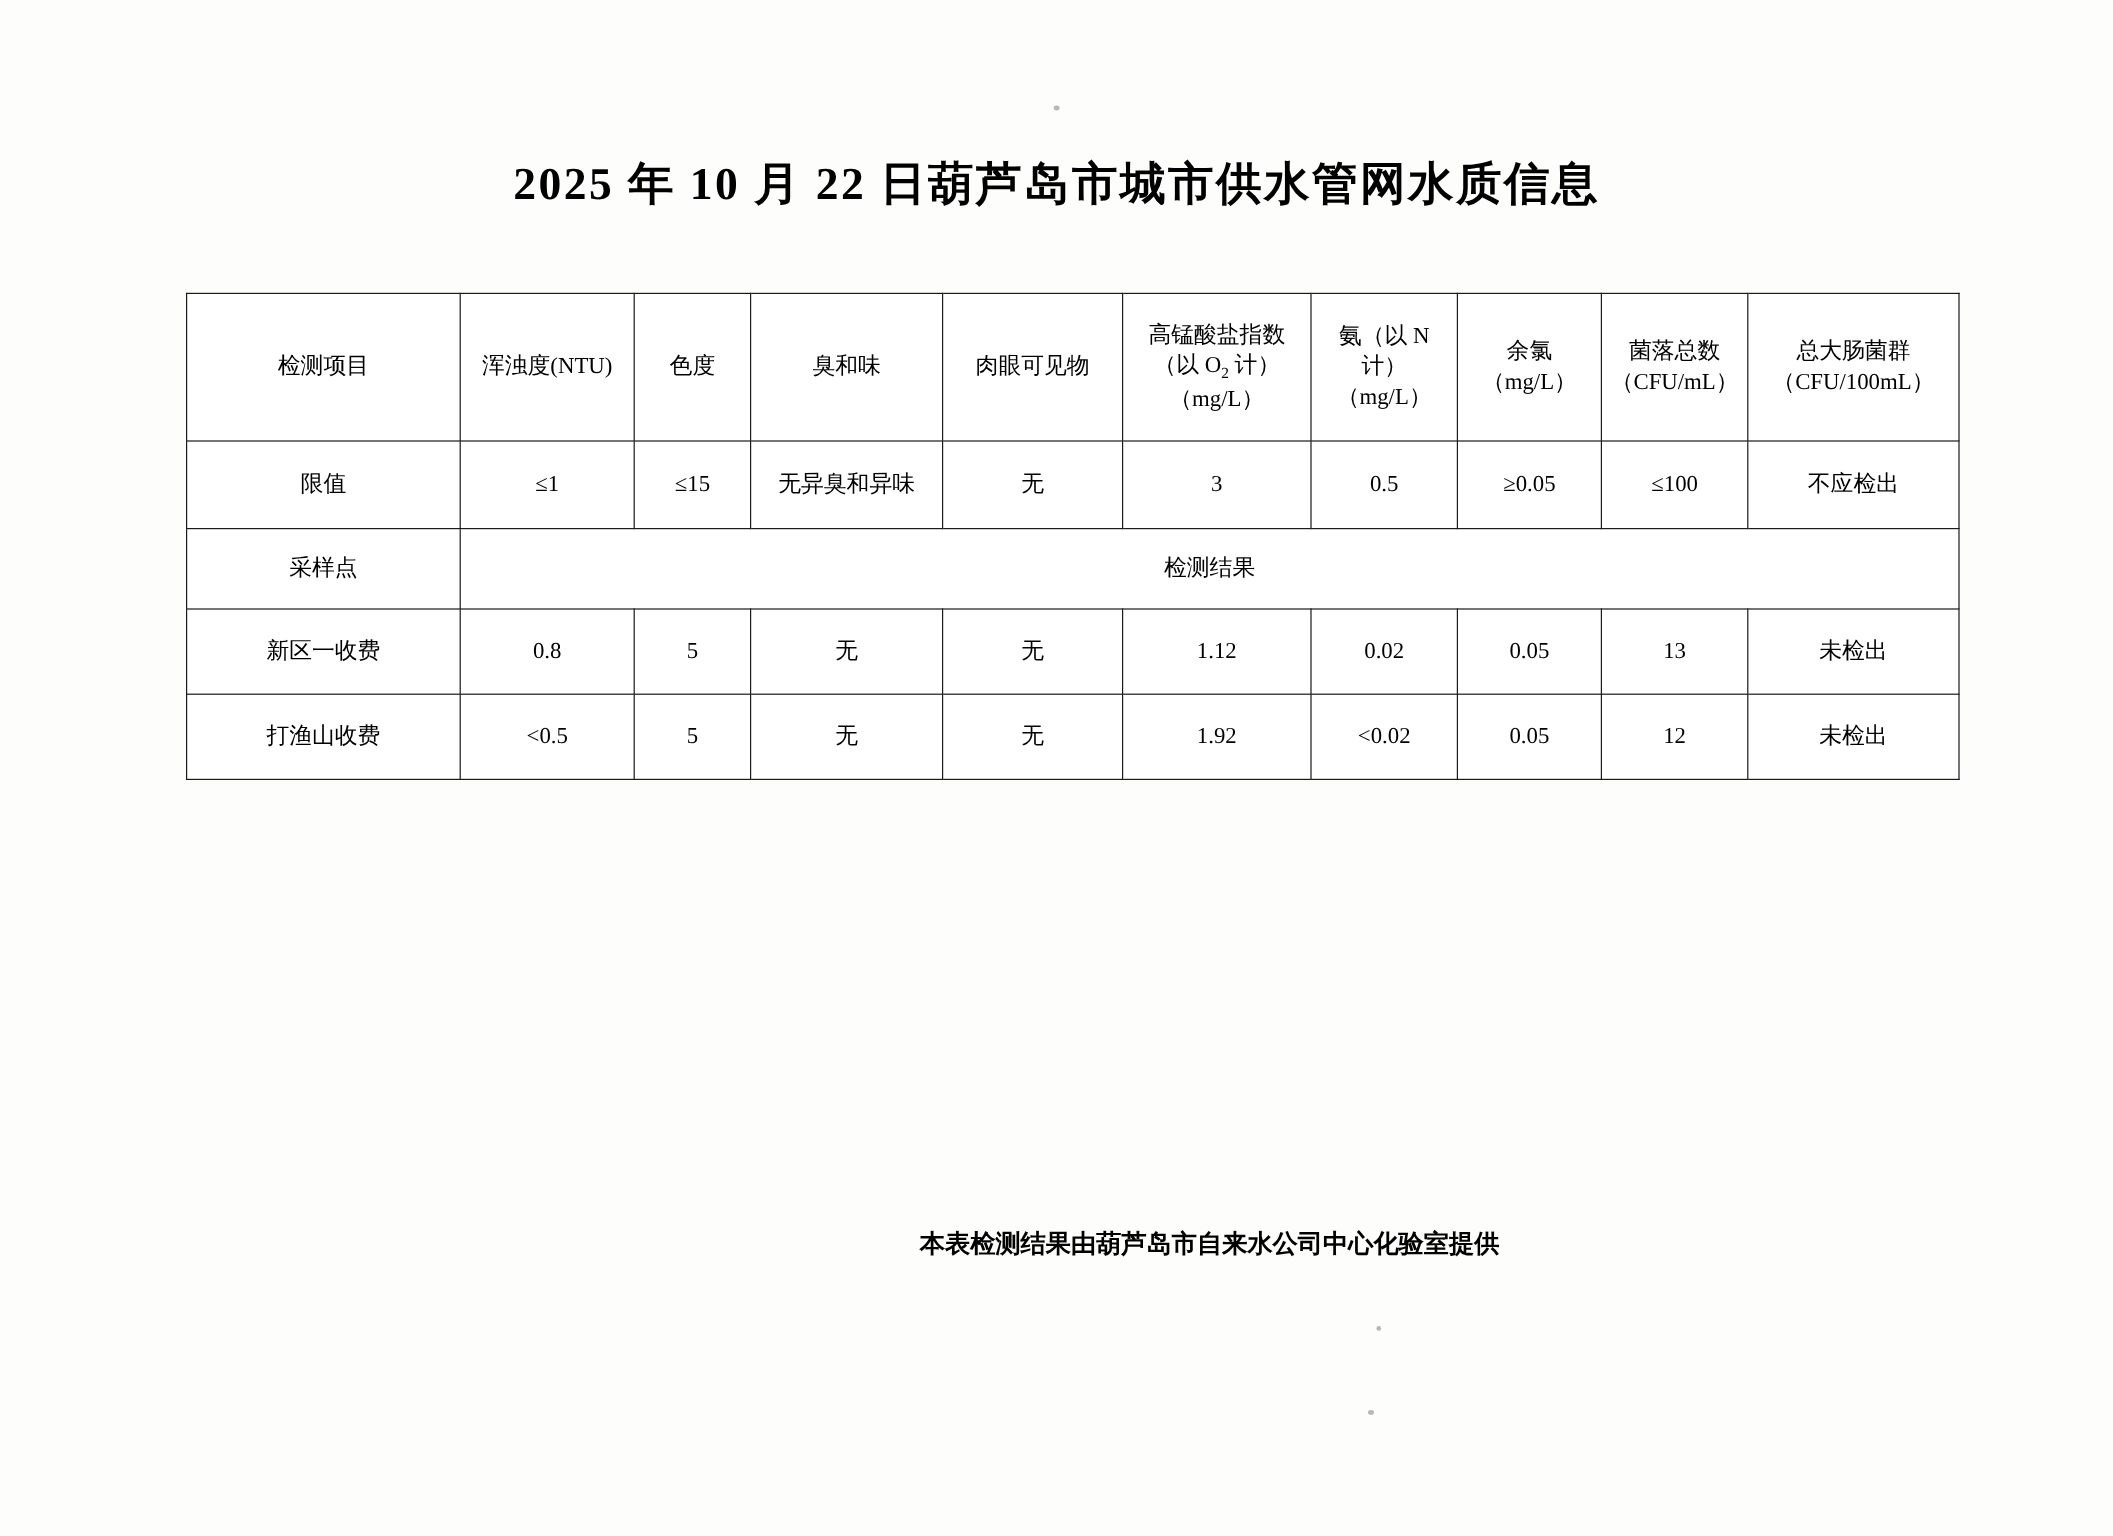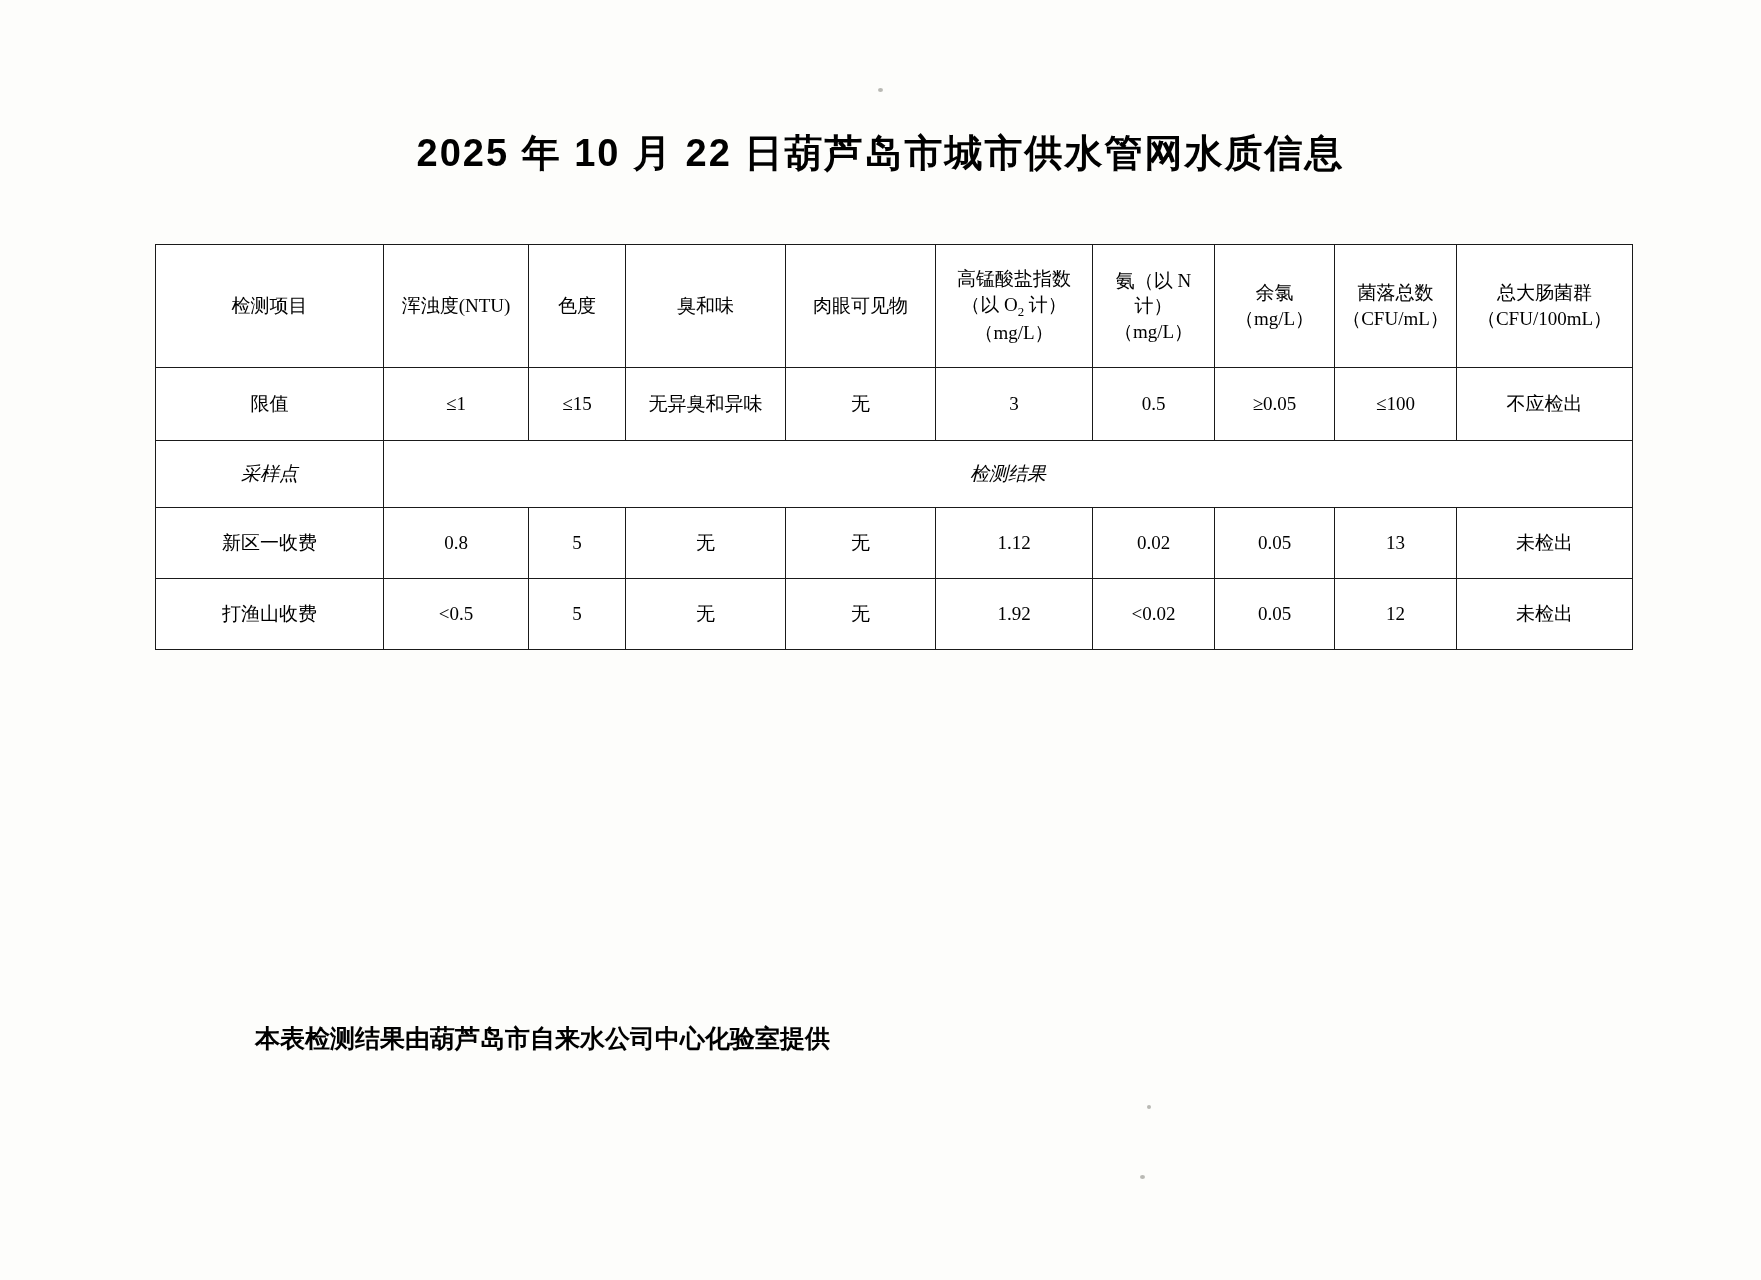"2025 年 10 月 22" .doc-title { font-family: Liberation Sans, sans-serif -> Liberation Serif, serif }
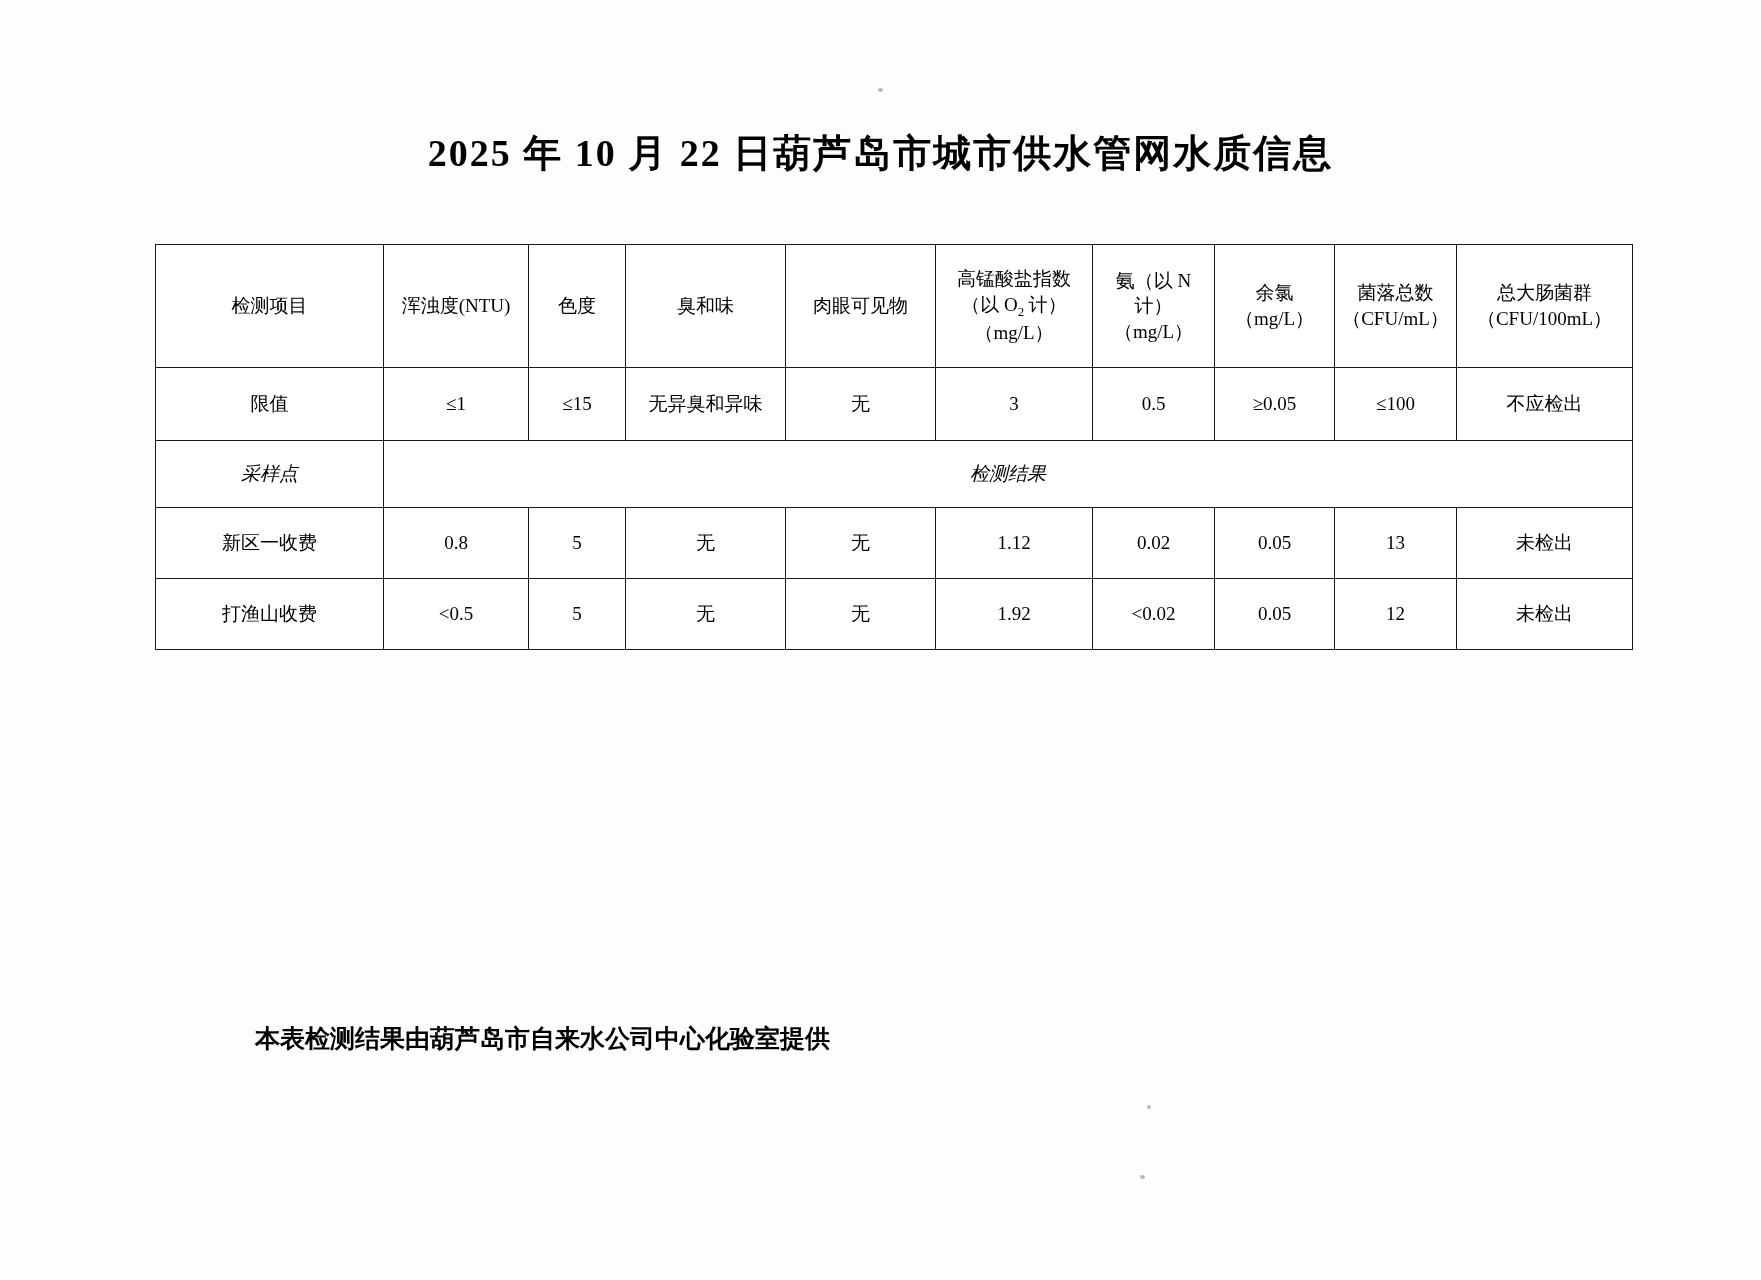"采样点" tr.sample-head-row td { font-style: italic -> none }
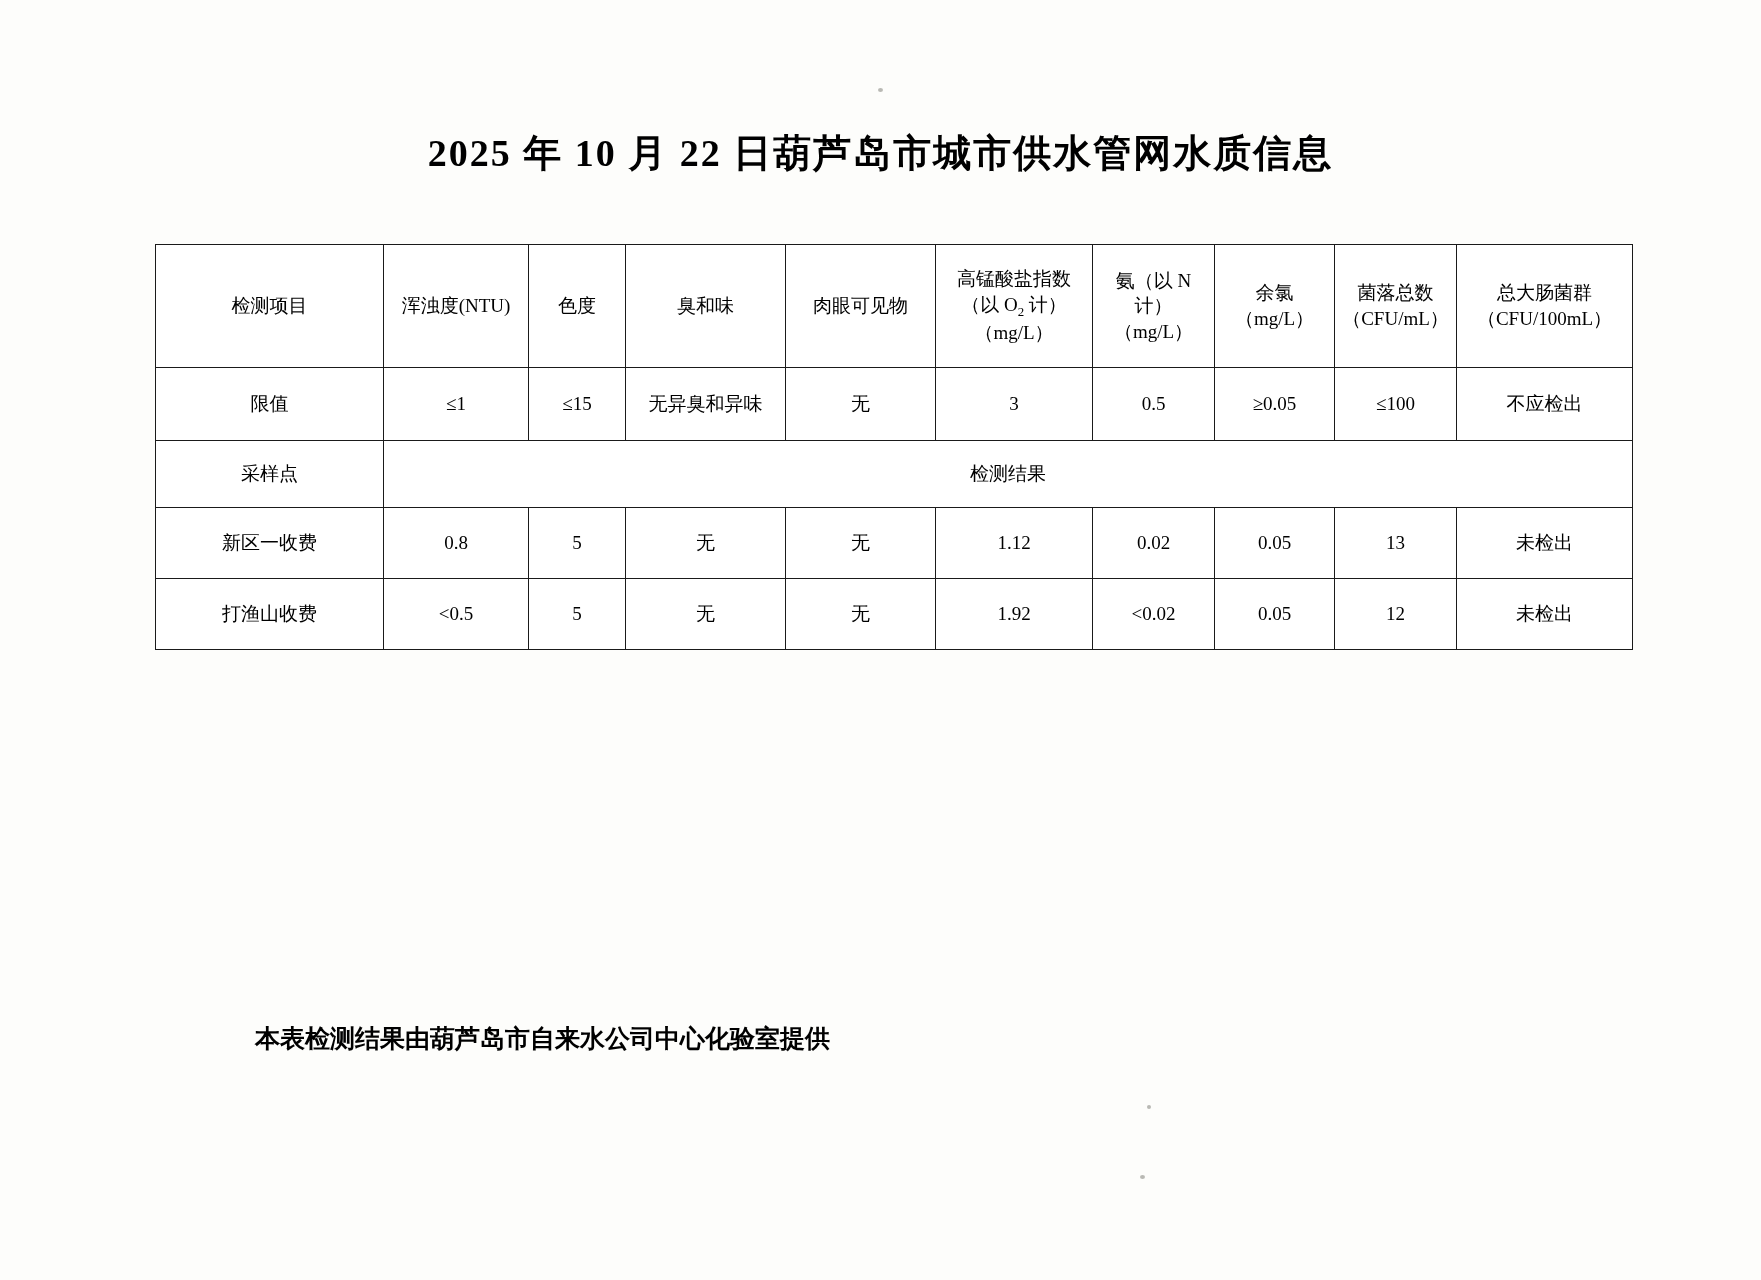"本表检测结果由葫芦岛市自来水公司中心化验室提供" .footnote { font-size: 25px -> 21px; text-align: left -> center }
